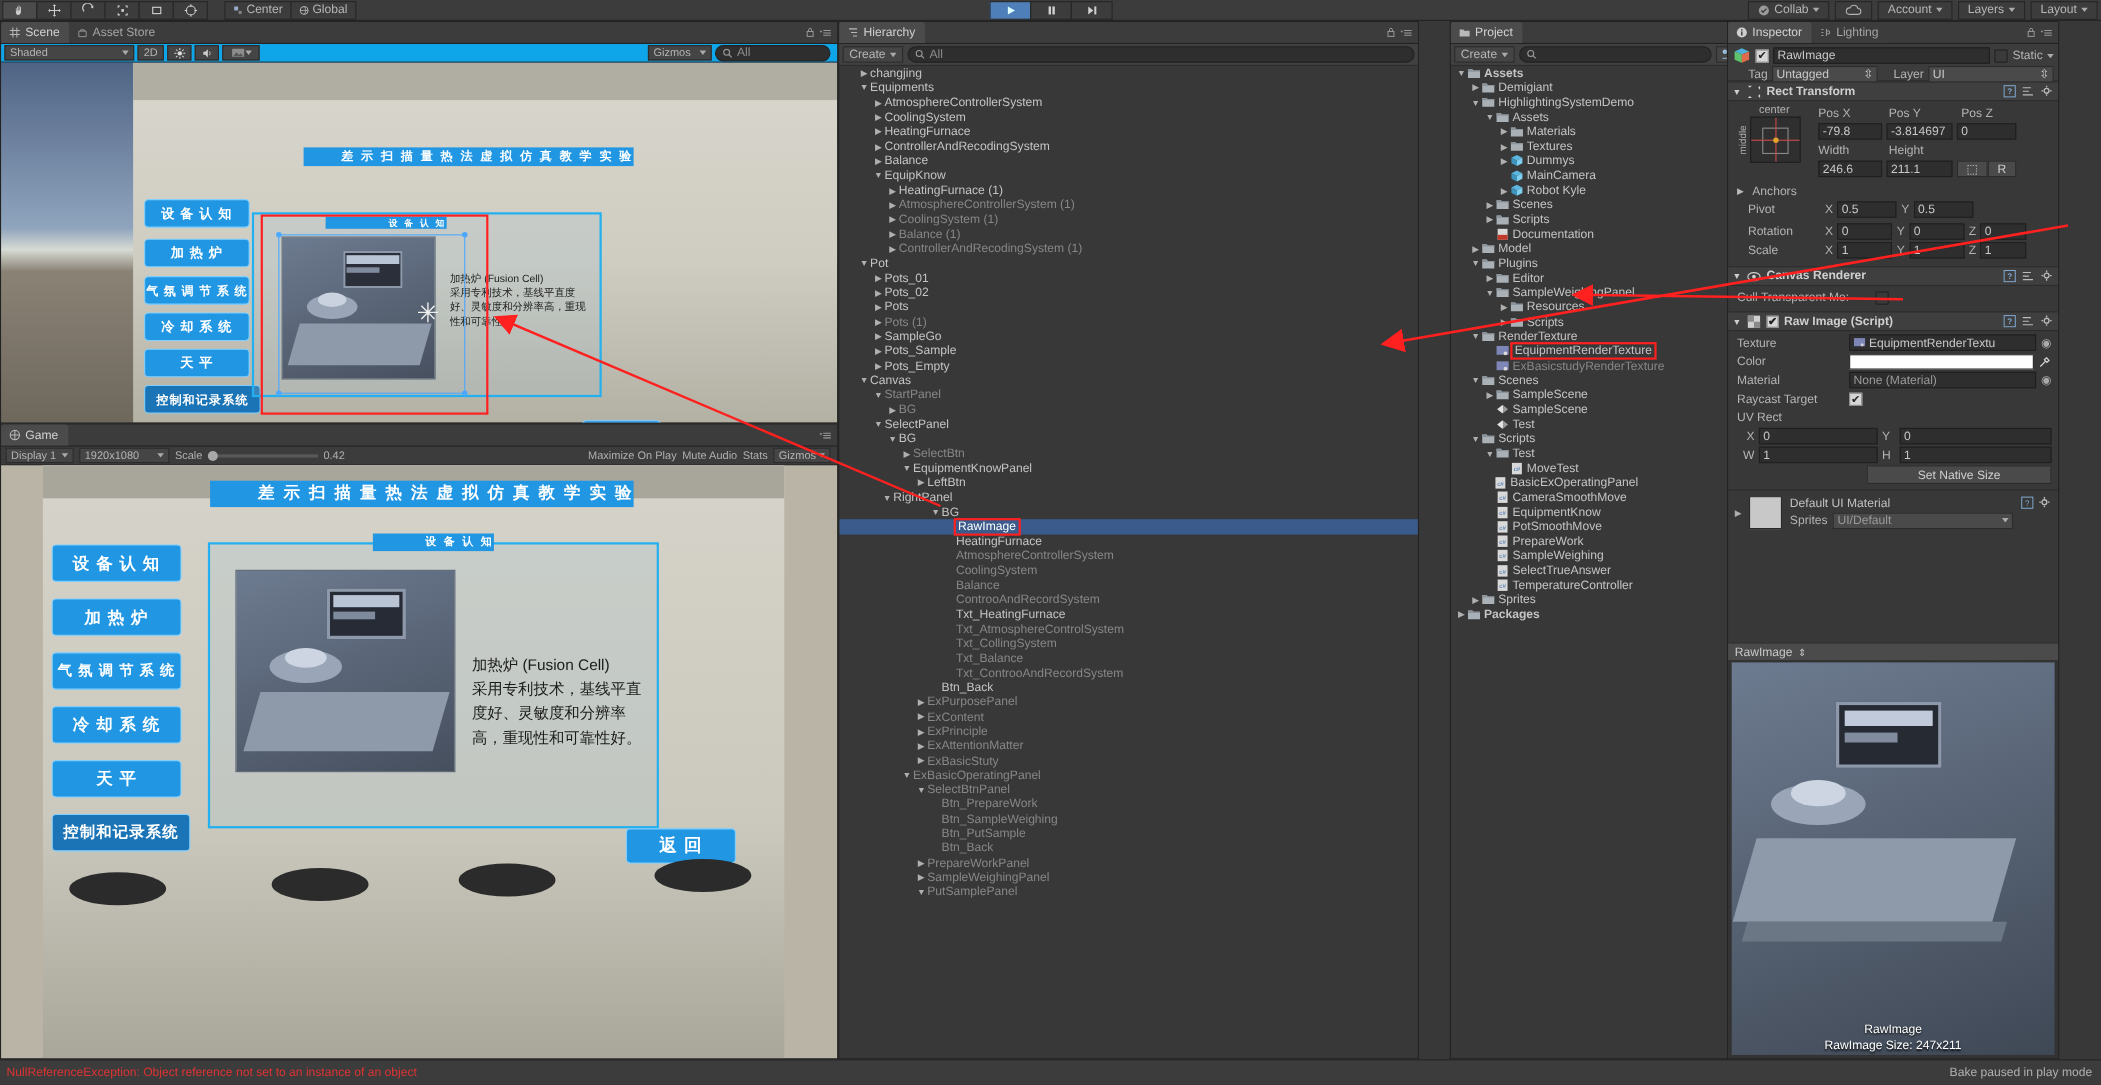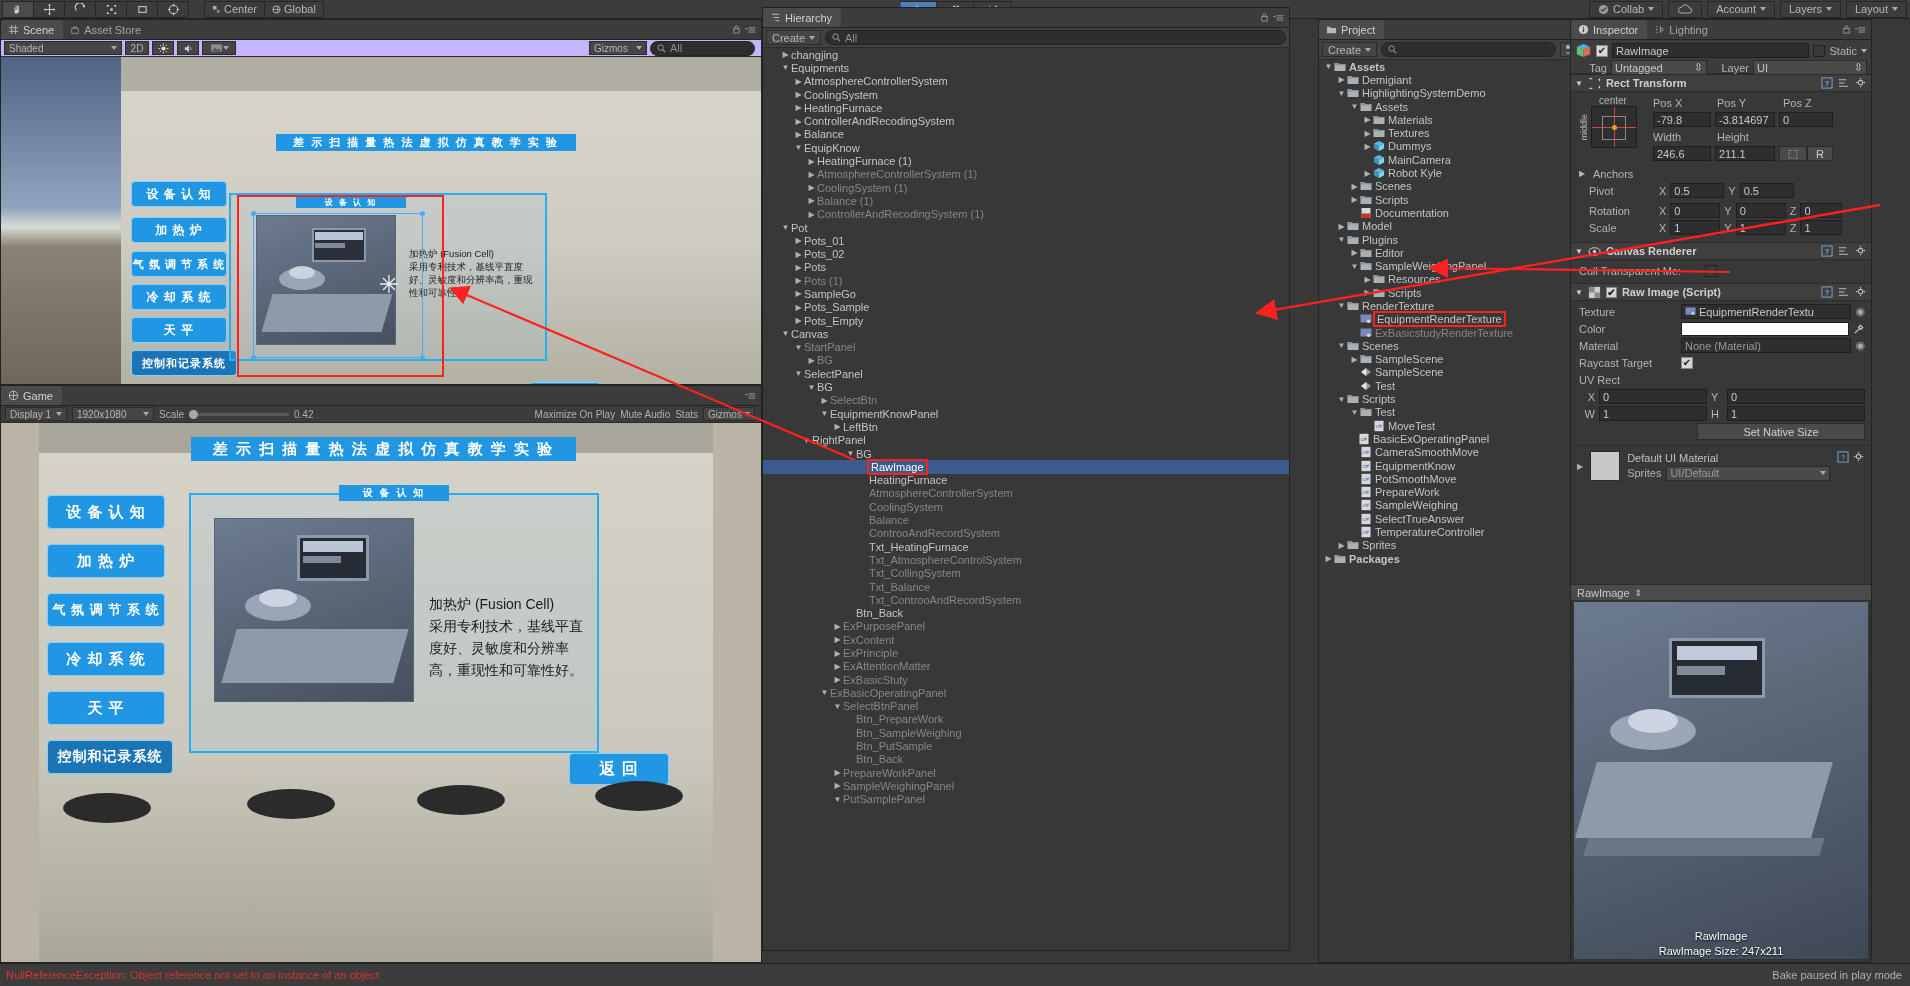"Hierarchy" #hierarchy { top: 7px -> 19px }
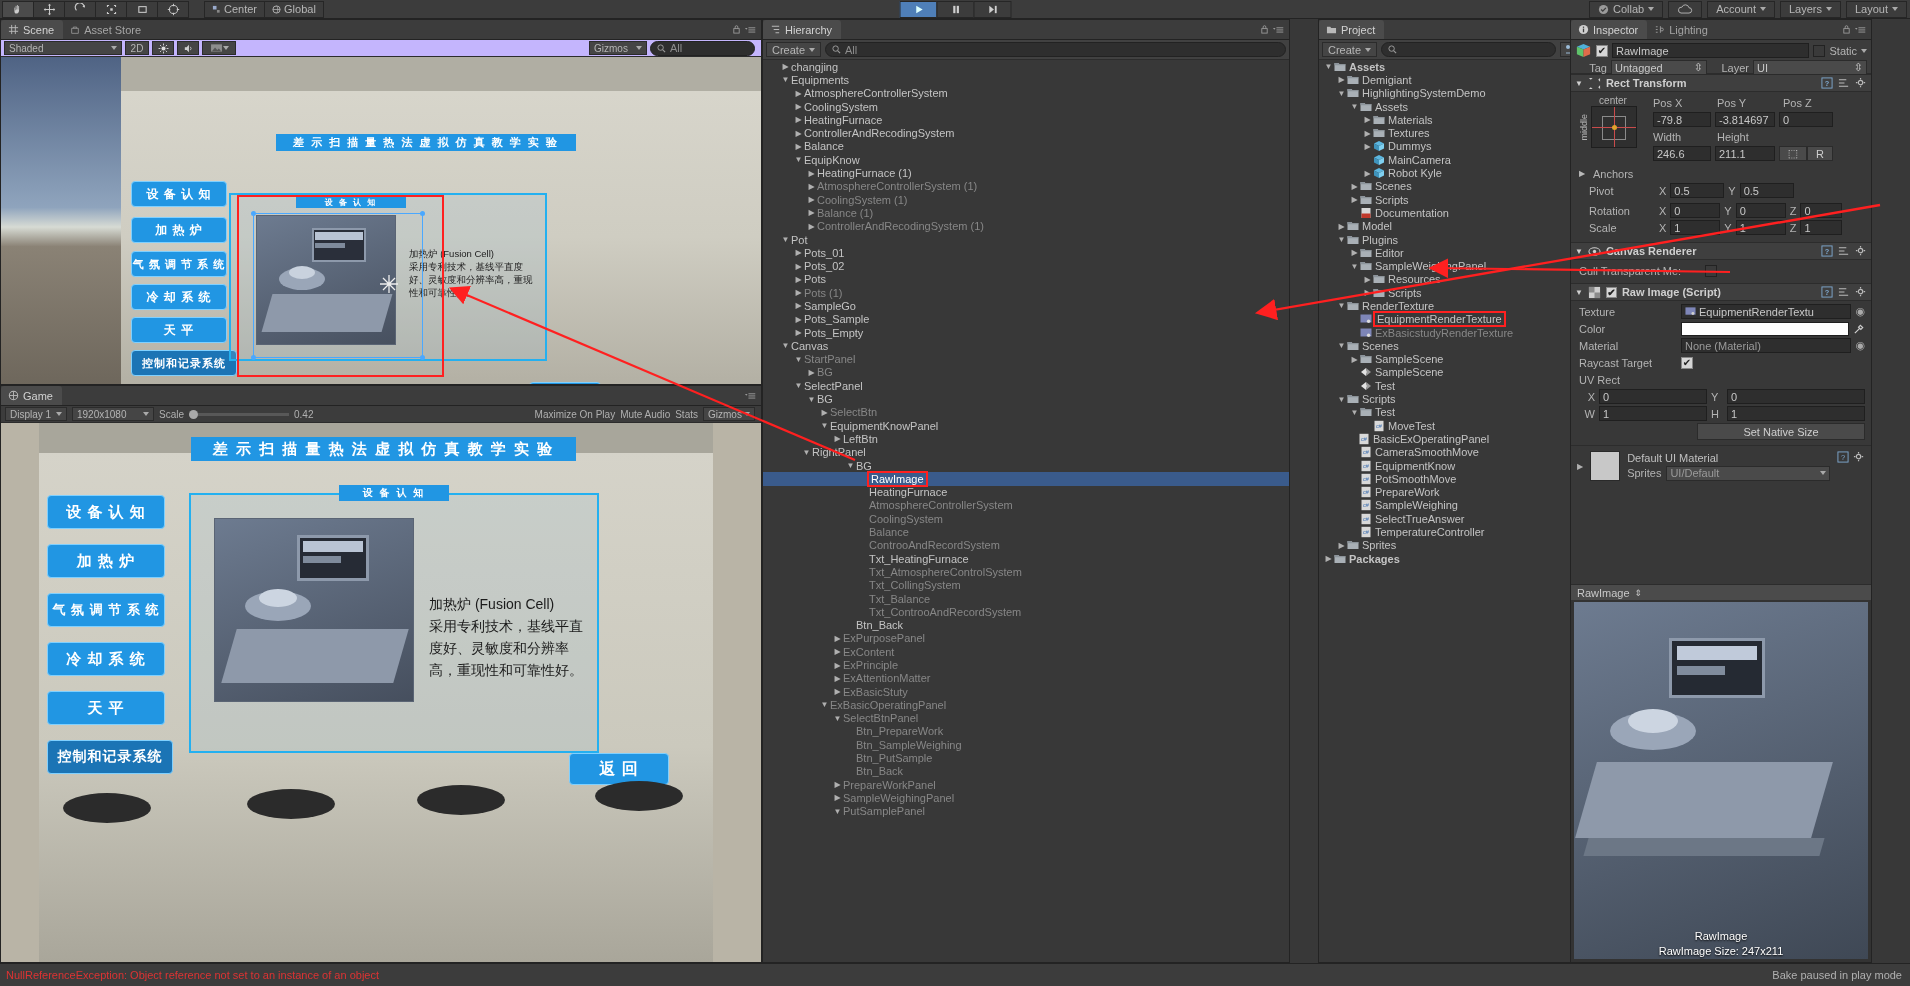"Shaded" .sceneTool { background: #c4b5fd -> #0ea5e9 }
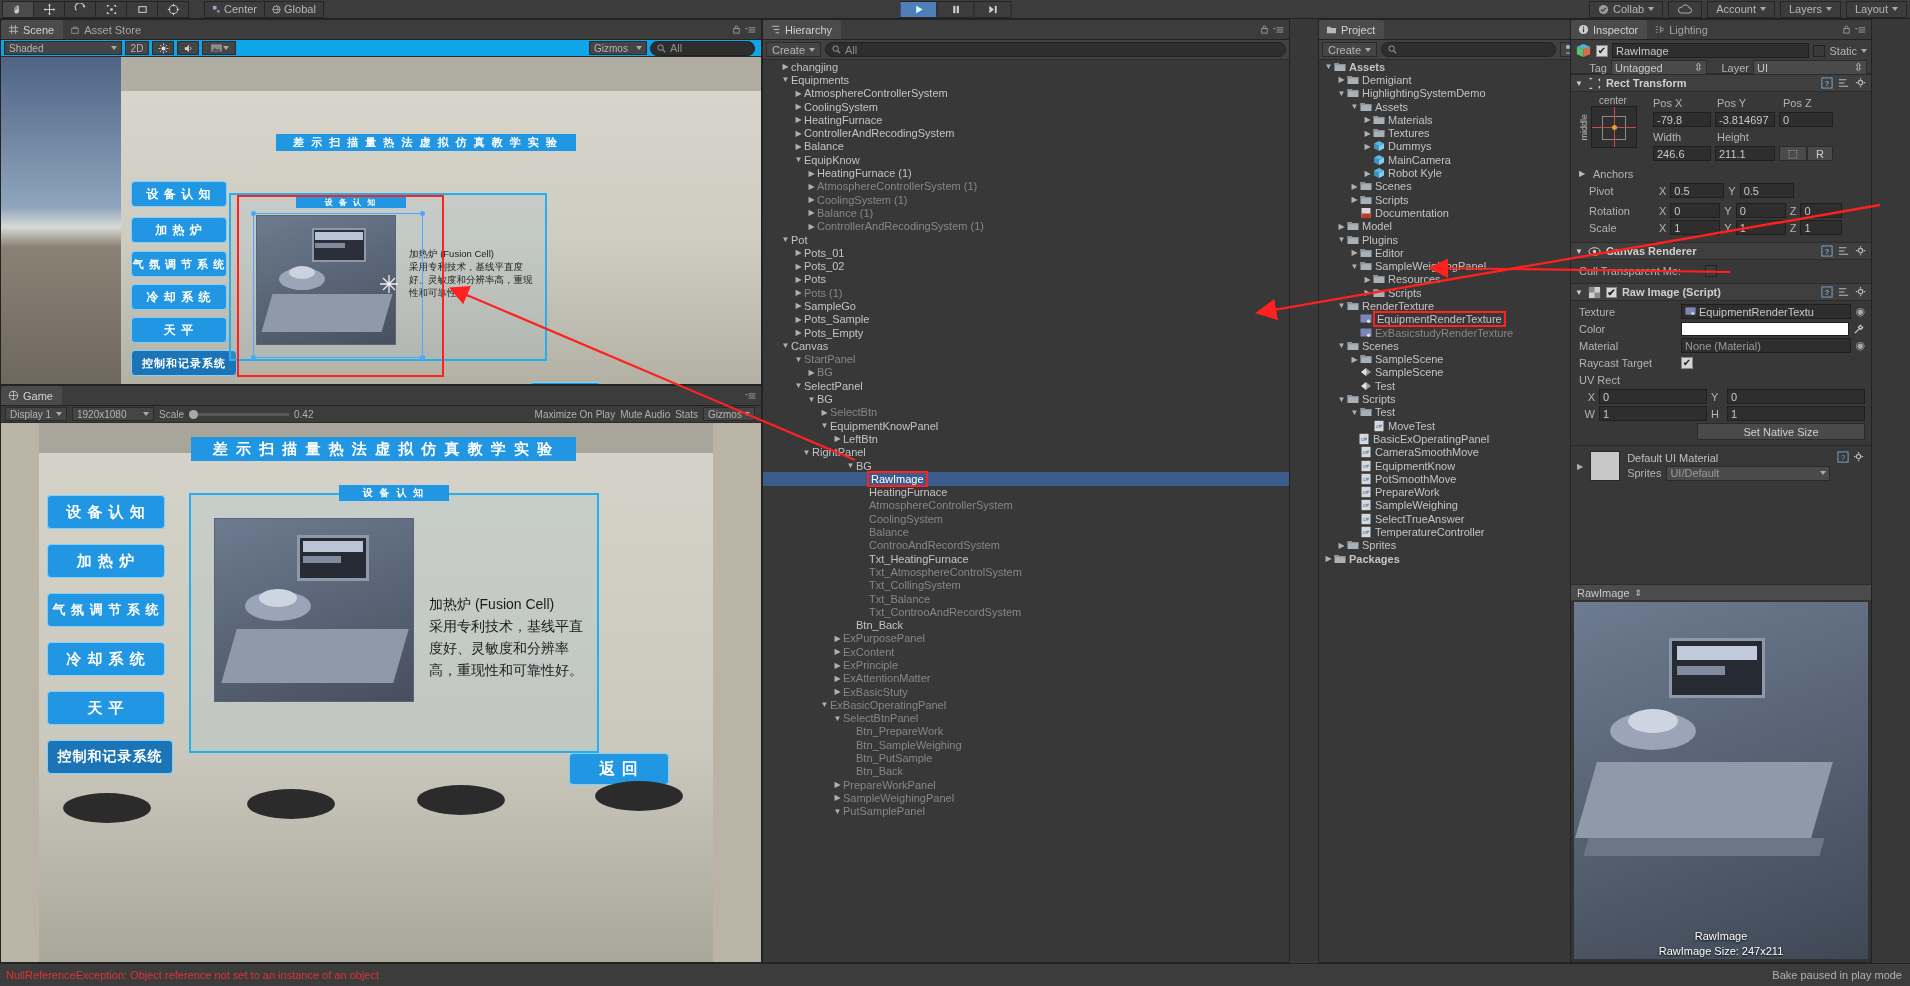"差 示 扫 描 量" .simTitle { text-align: center -> right }
